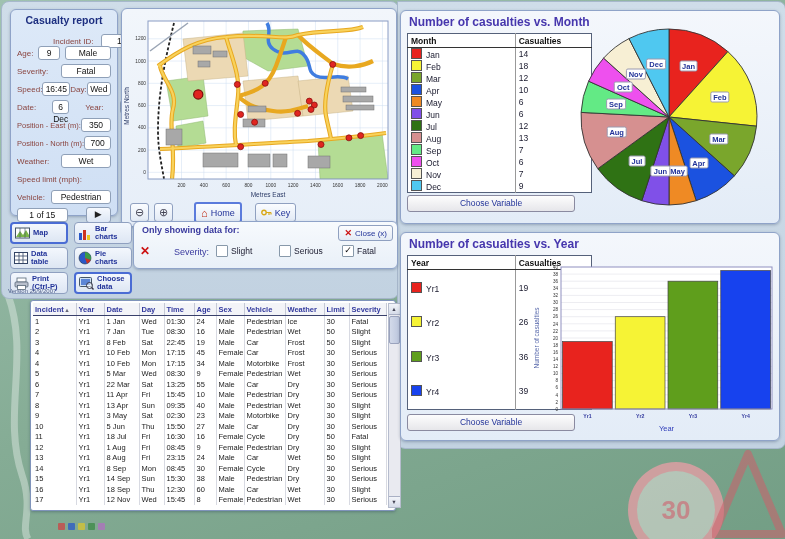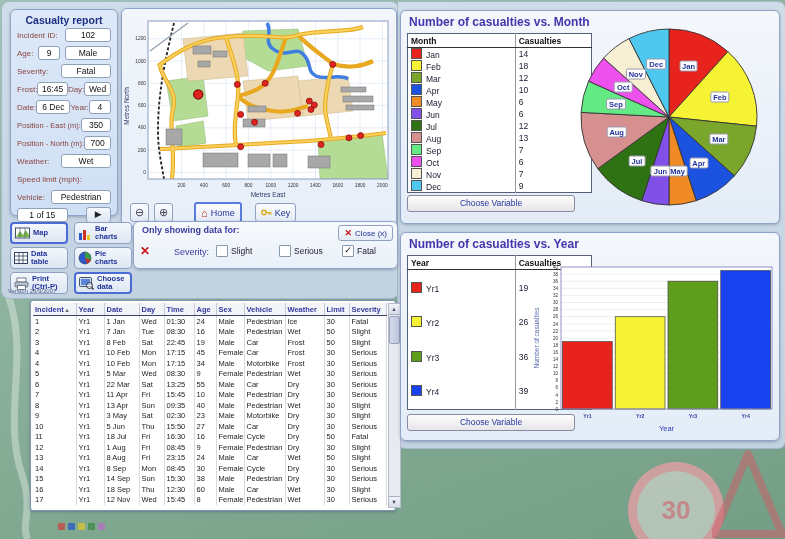"Incident ID:" div.frow { margin-left: none -> 36px; top: 18px -> 24px }
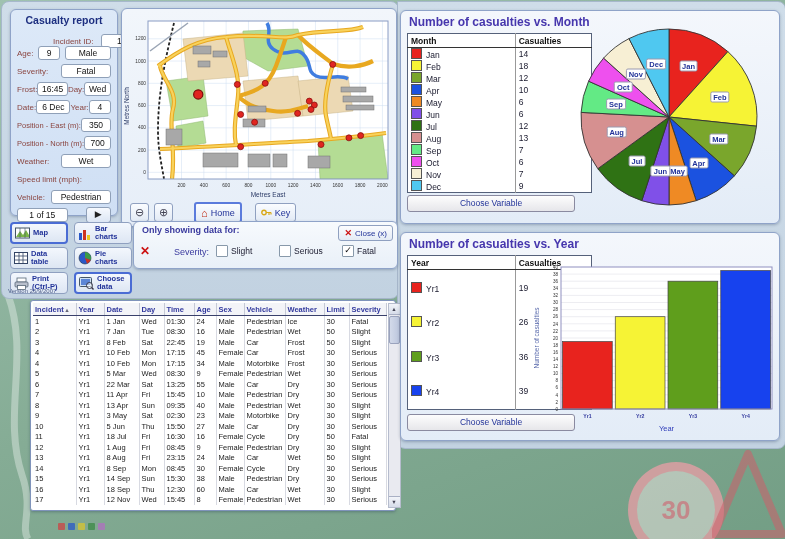"Frost:" span.flabel { text: Frost -> Speed }
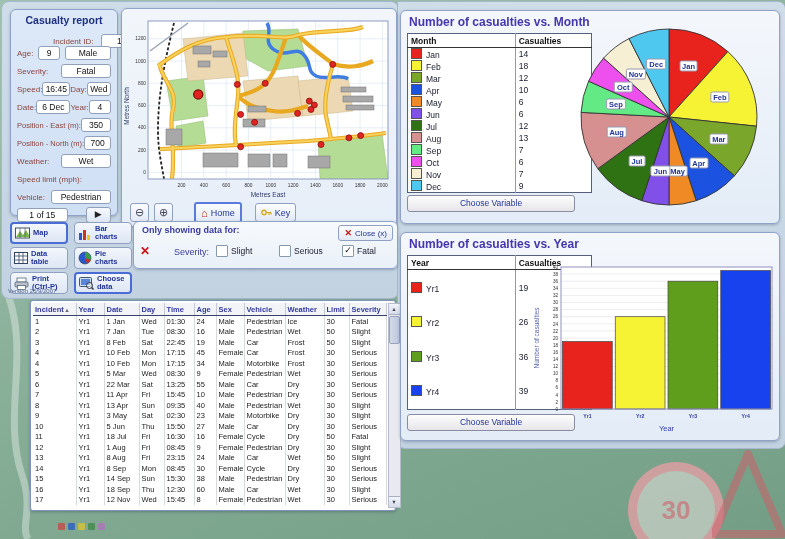"Date:" div.frow { gap: none -> 16px }
